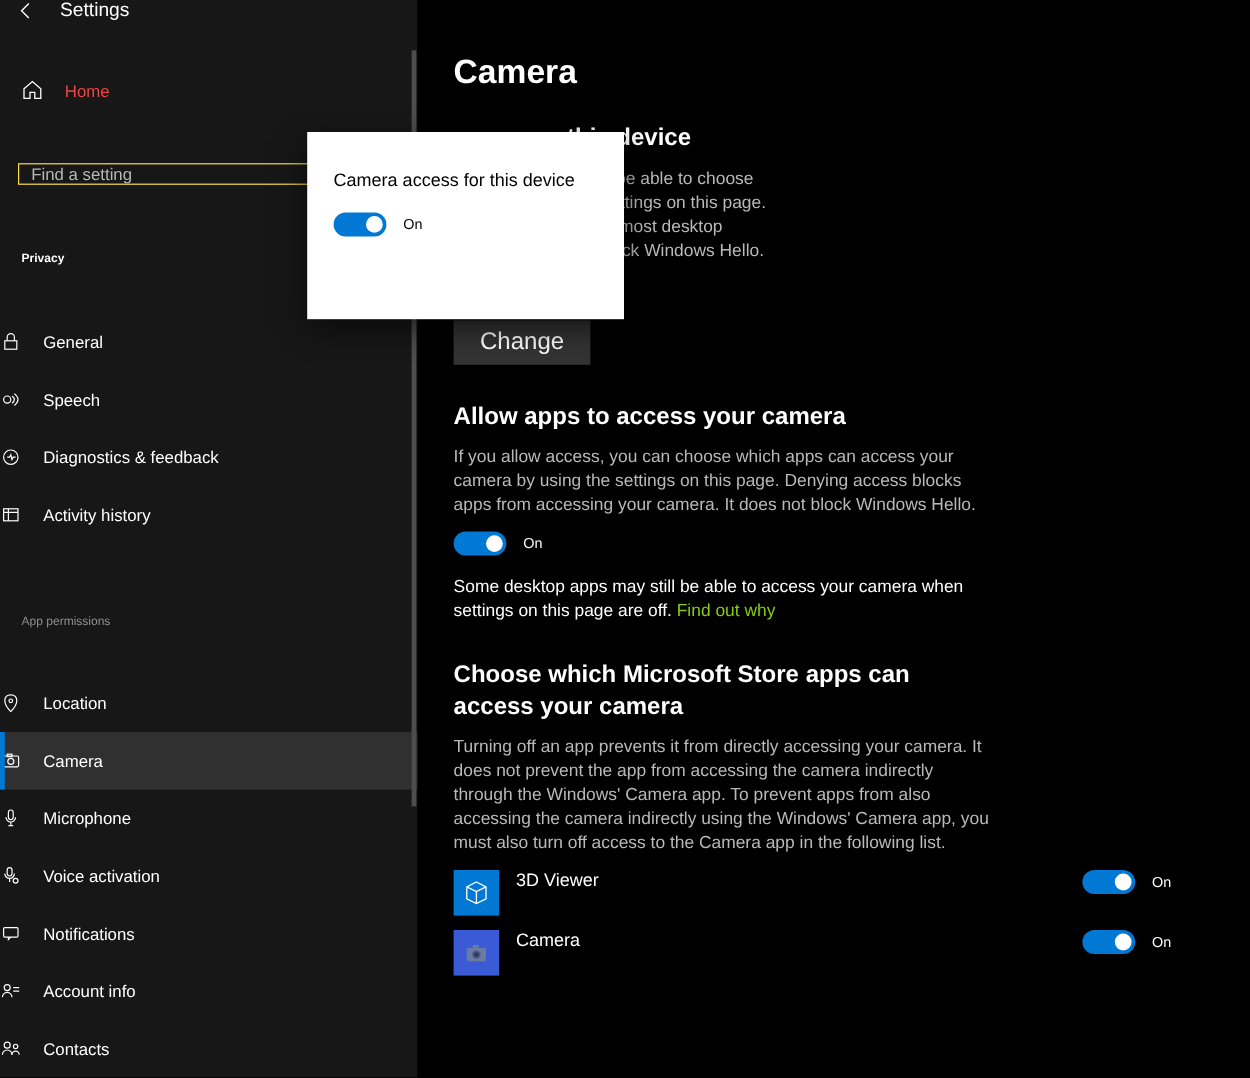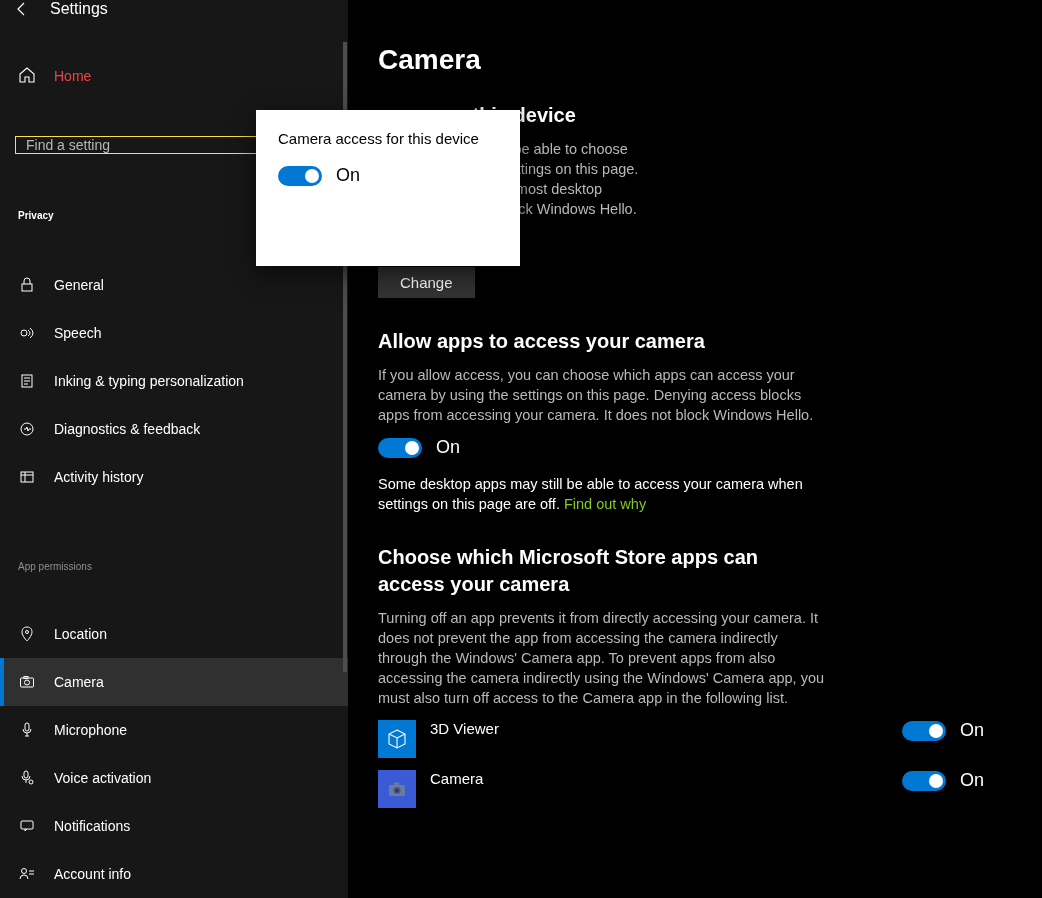"Camera access for this device" .popup { padding: 20px 22px -> 32px 22px }
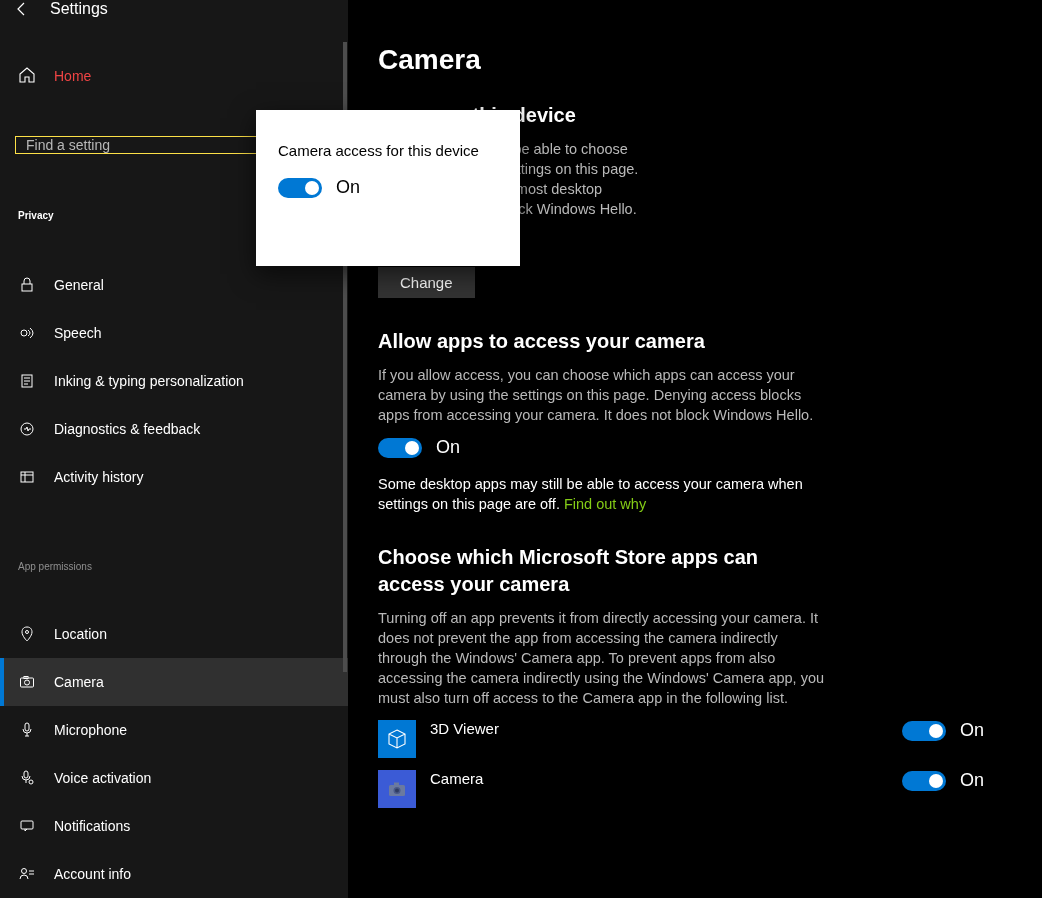"On" .toggle-label-text { font-size: 18px -> 12px }
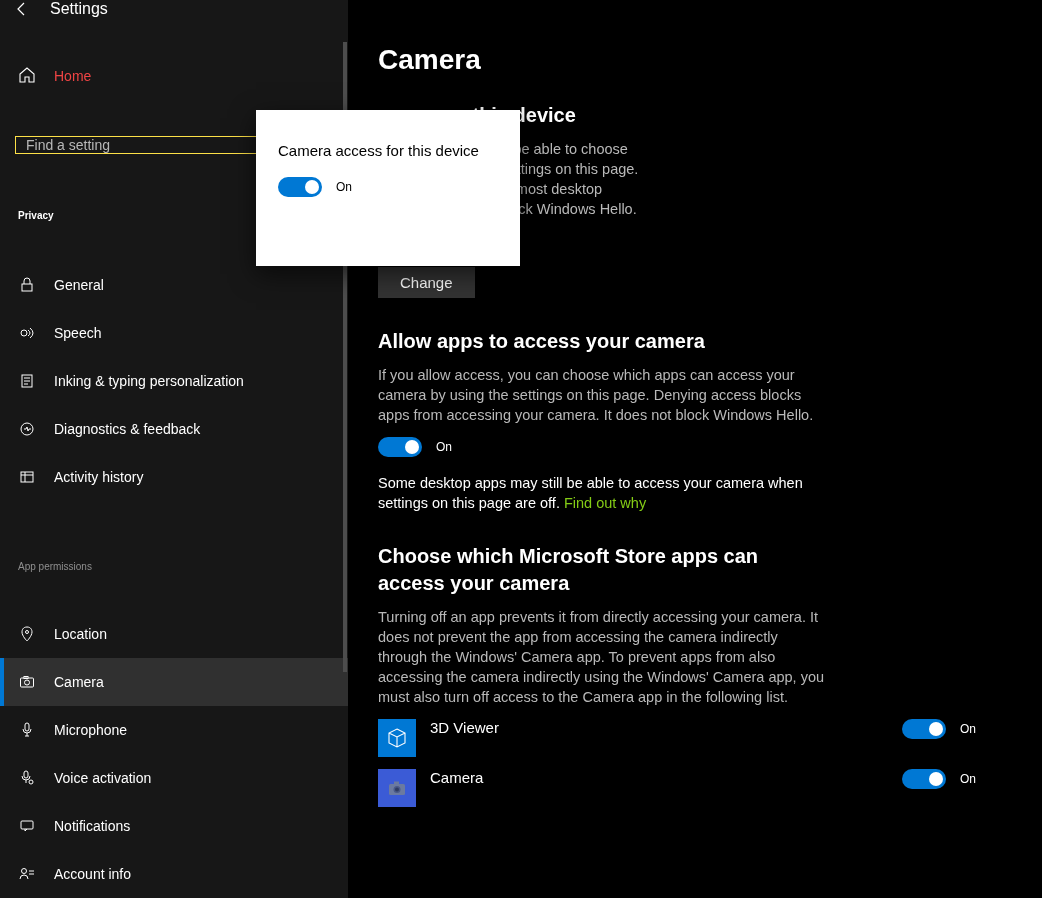"General" .nav-item { padding-left: 18px -> none }
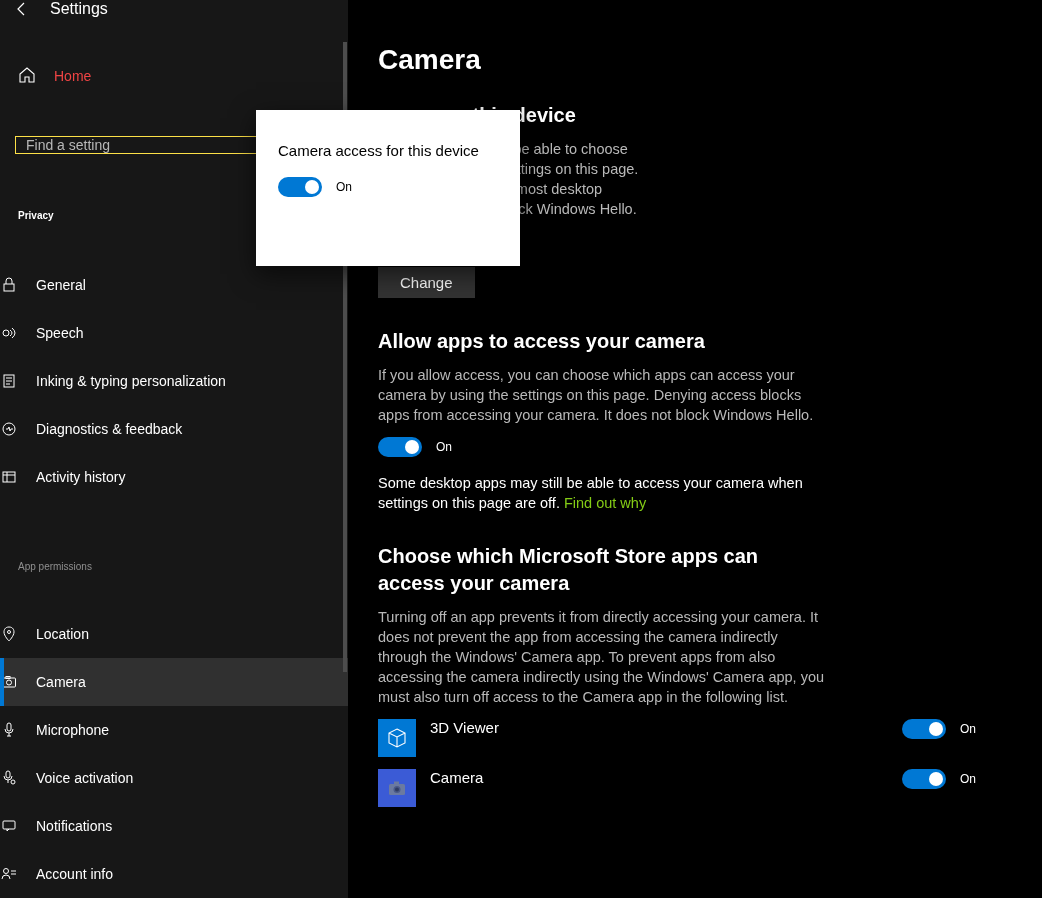"Change" .btn { font-size: 15px -> 20px }
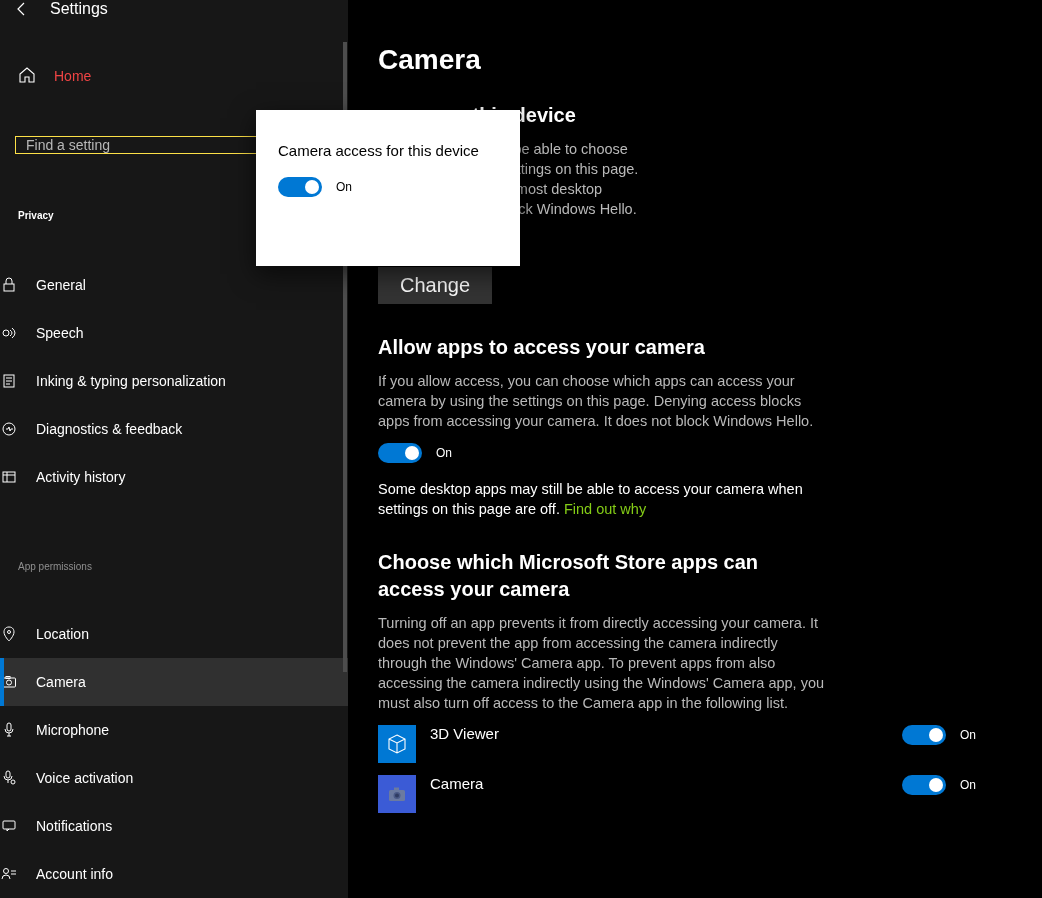"Inking & typing personalization" li.nav-item { html: <li> <span> <svg> <rect></rect> <line></line> <line></line> <line></line> </svg> </span> <span>Inking &amp; typing personalization</span> </li> -> none }
